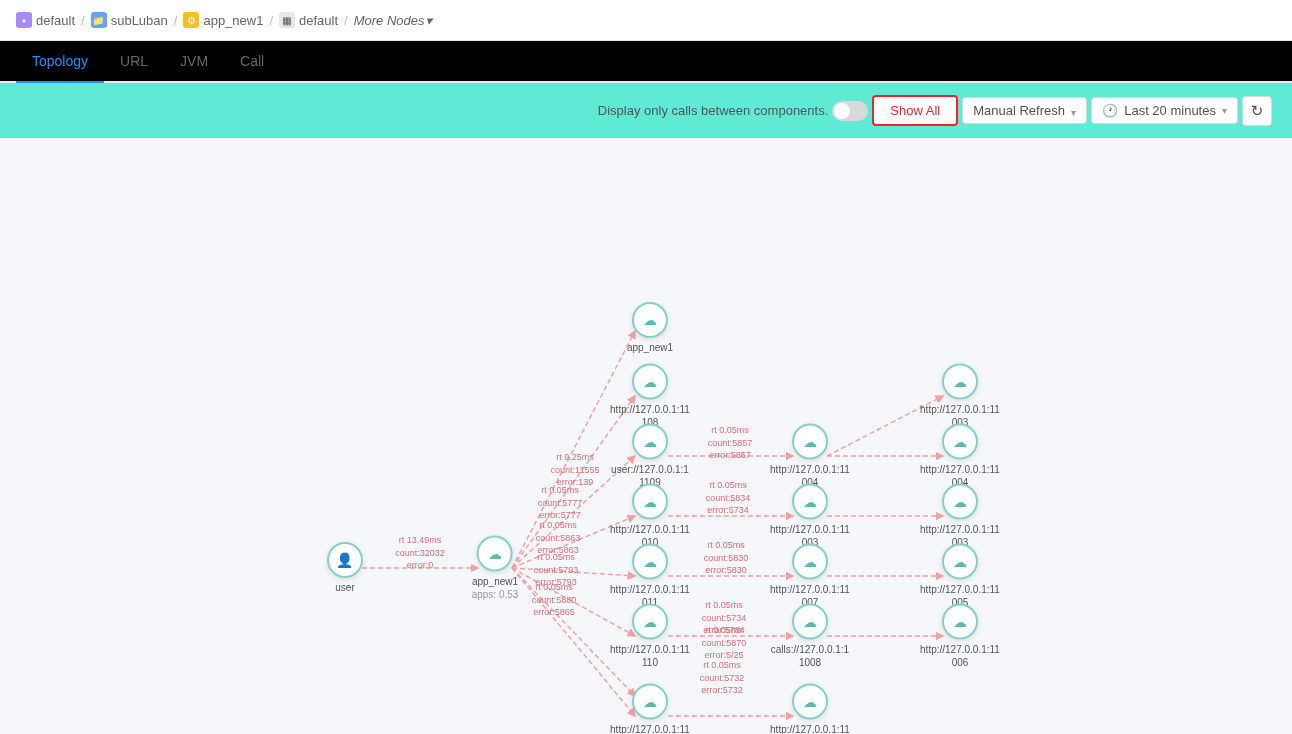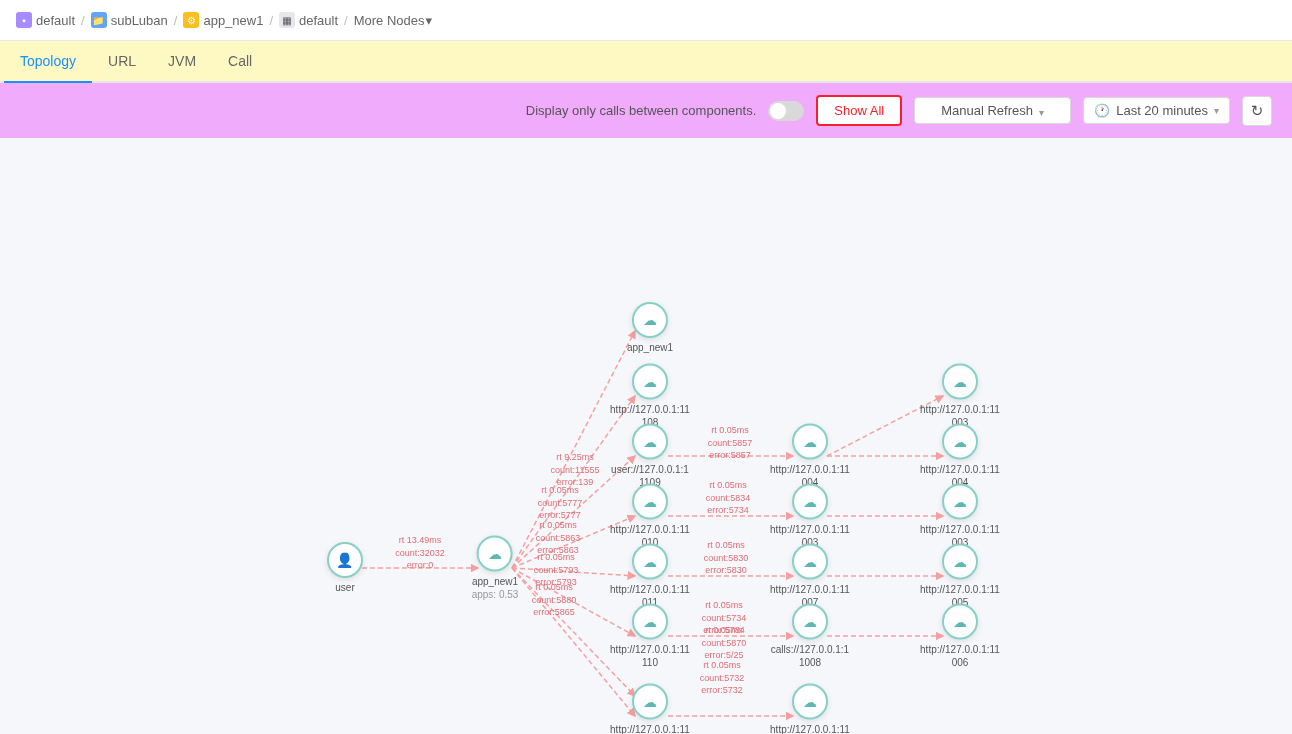"More Nodes" .breadcrumb-dropdown { font-style: none -> italic }
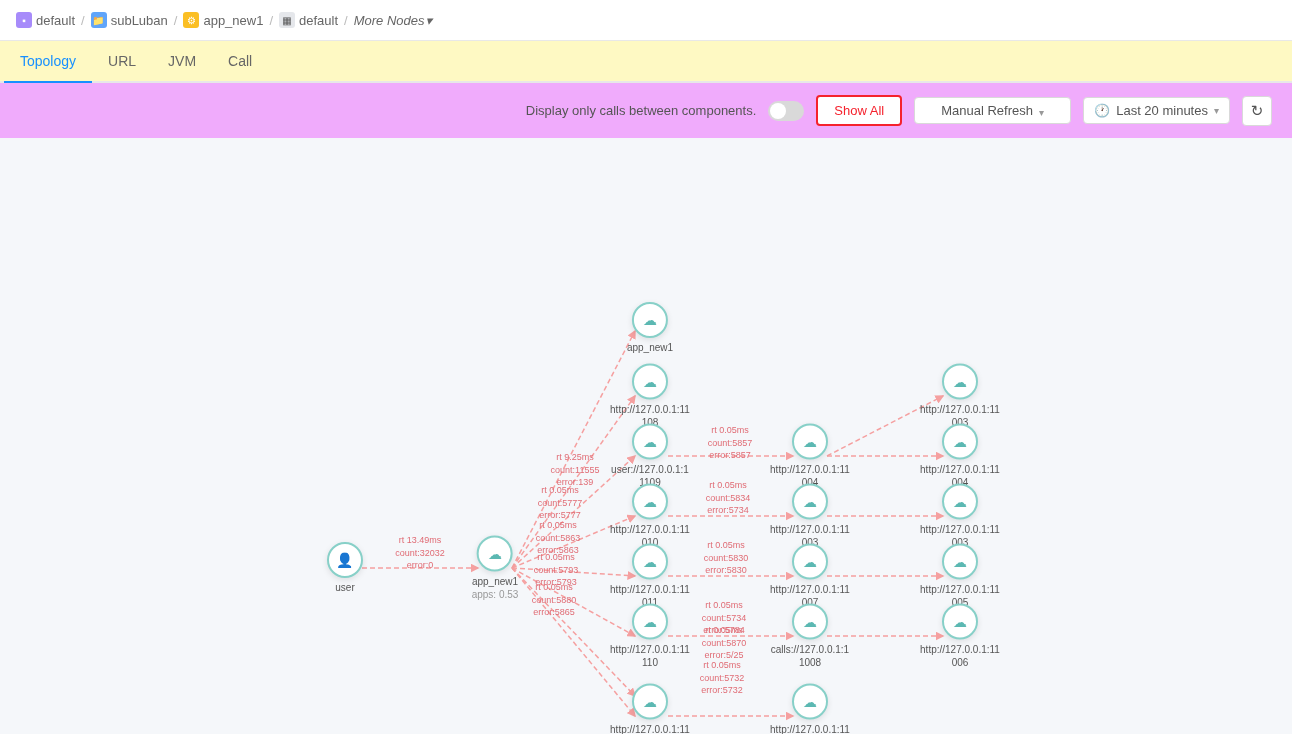"Topology" .nav-tabs { background: #fef9c3 -> #000000; padding: 0 4px -> 0 16px }
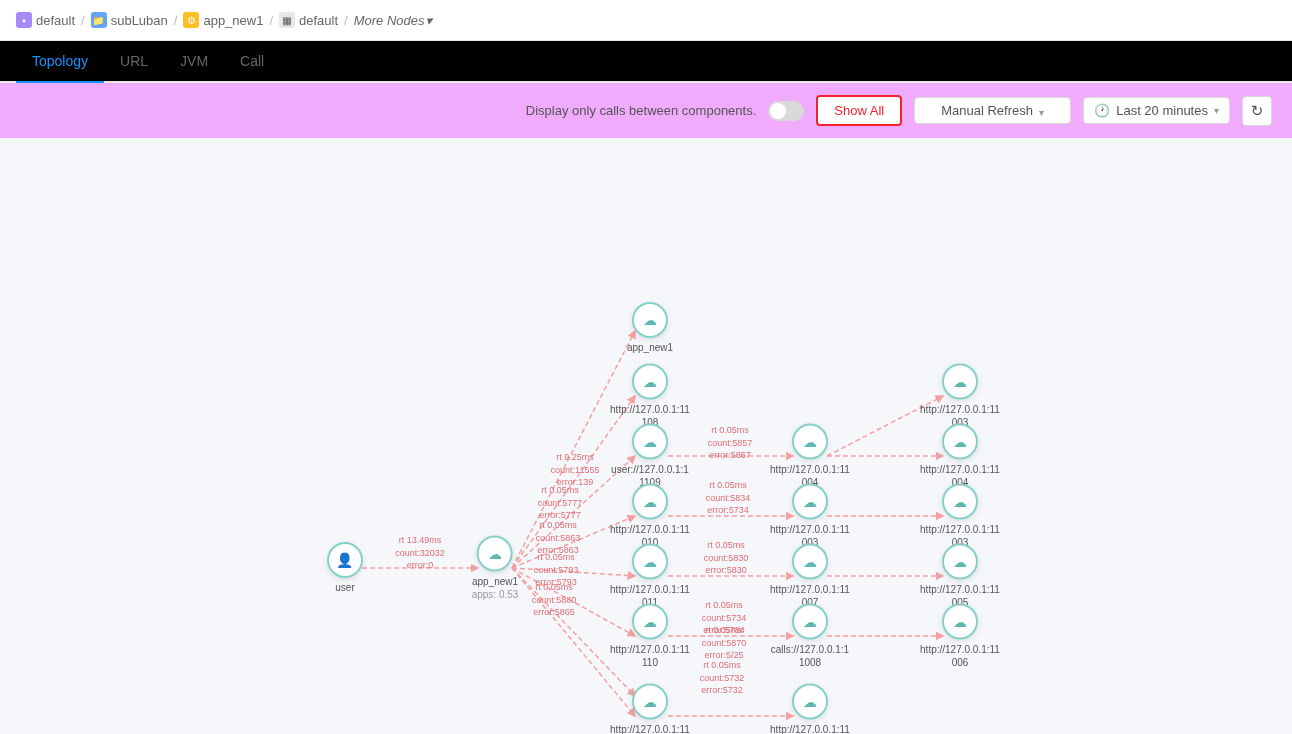"Display only calls between components." .toolbar { background: #f0abfc -> #5eead4; gap: 12px -> 4px }
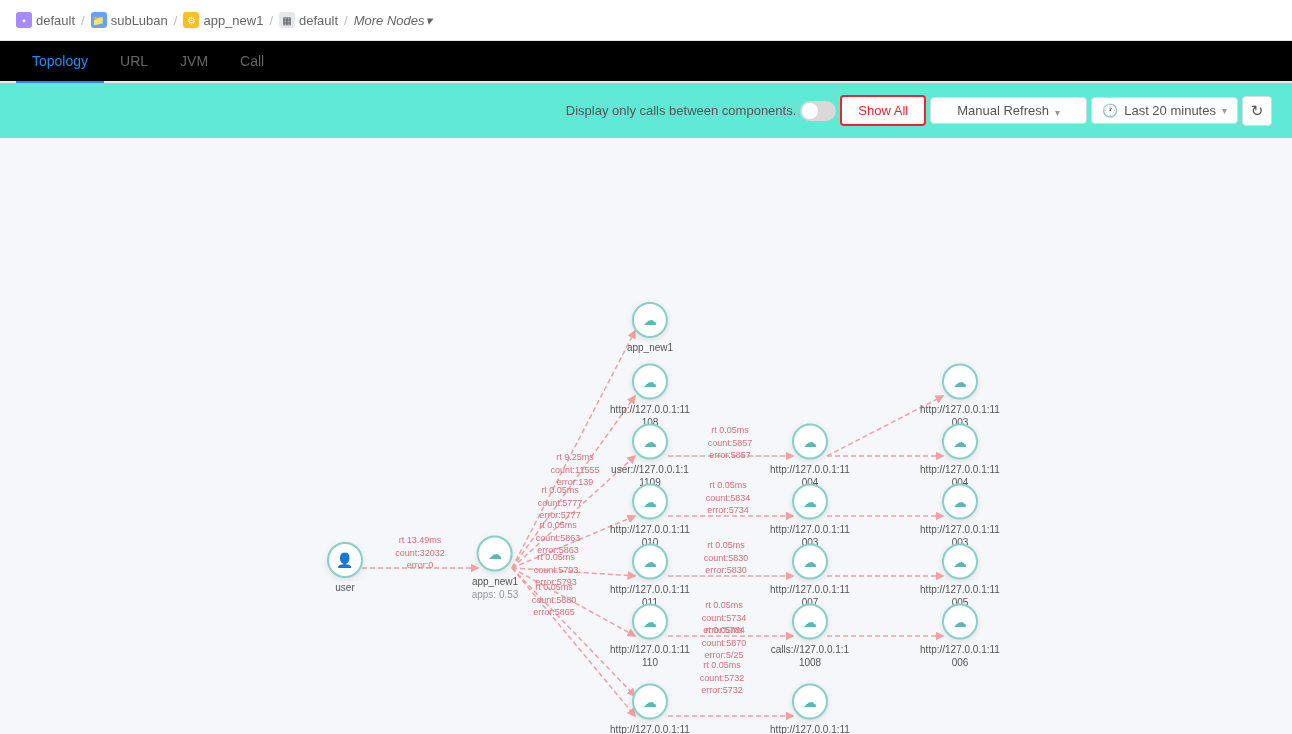"Manual Refresh" .manual-refresh-select { padding: 5px 26px -> 5px 10px }
